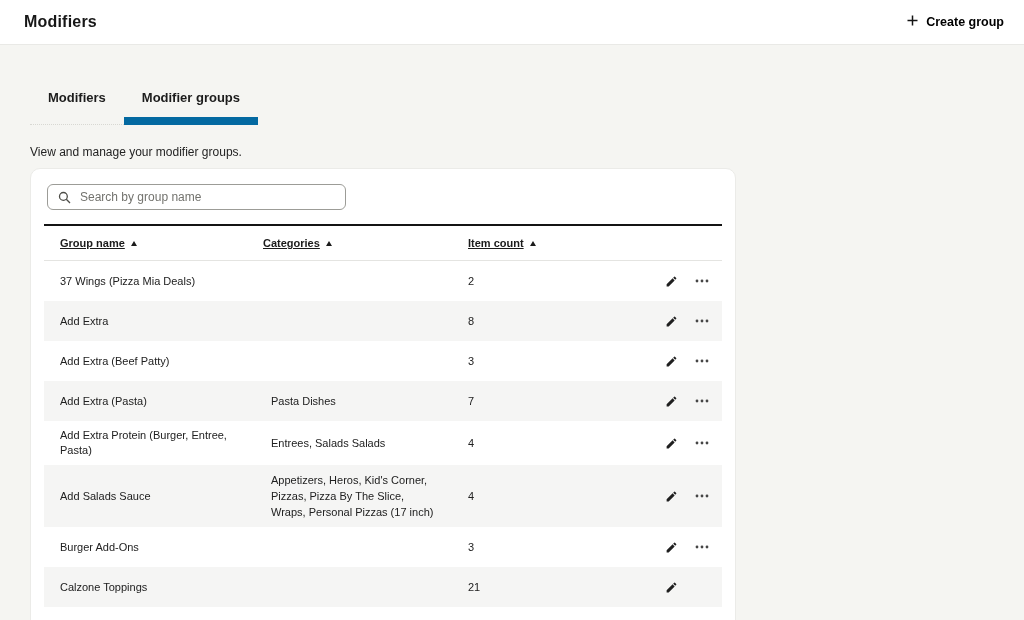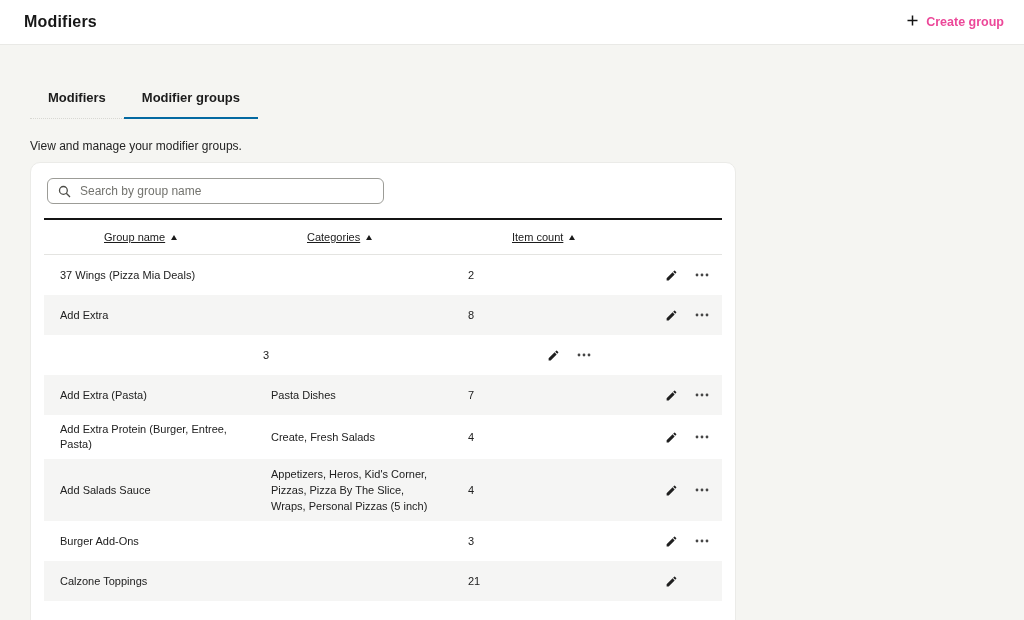"Create group" .create-btn { color: #ec4899 -> #000000 }
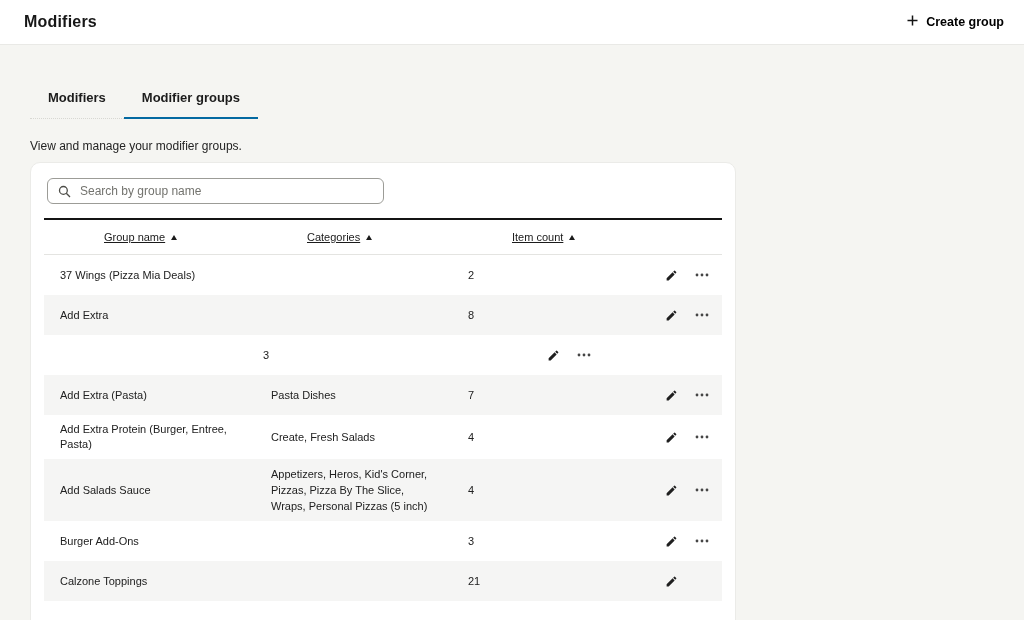"Modifier groups" .tab.active { border-bottom: 2px solid #0369a1 -> 8px solid #0369a1 }
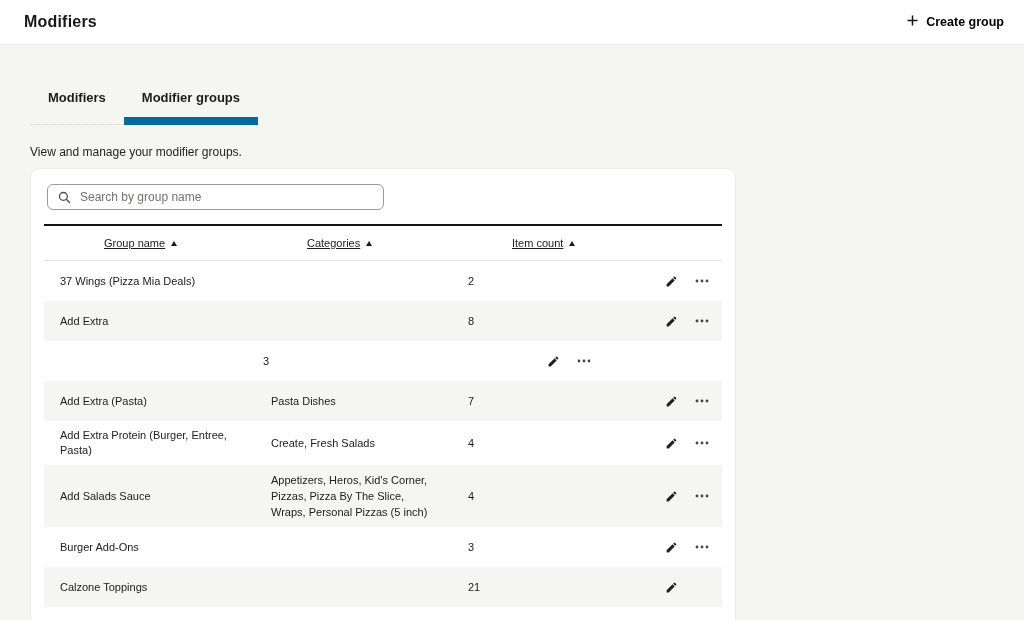"Search by group name" .search-box { width: 337px -> 299px }
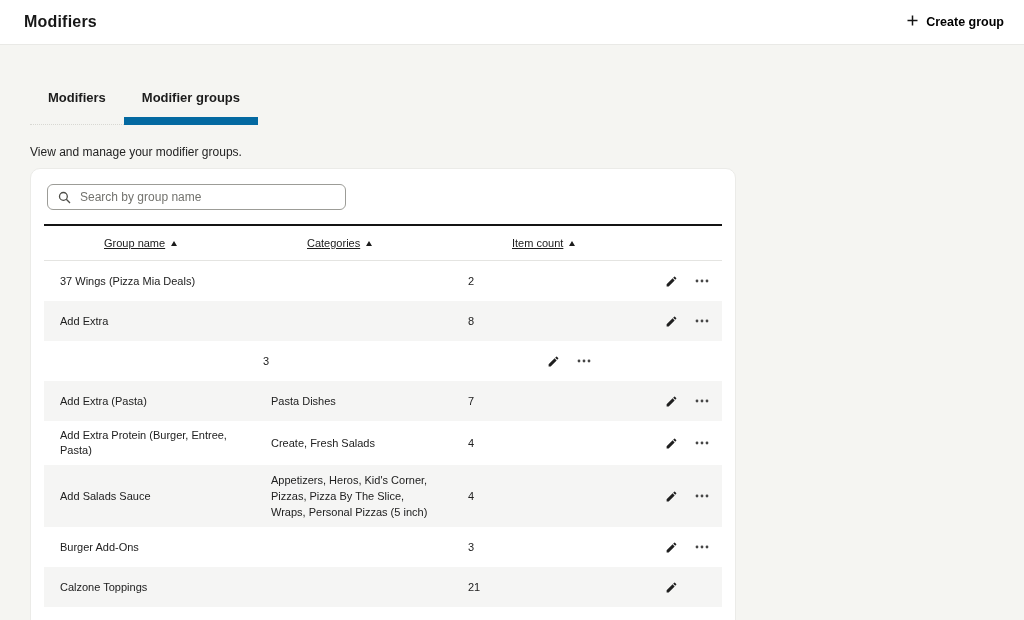"Group name" .th-label { font-weight: normal -> bold; margin-left: 44px -> none }
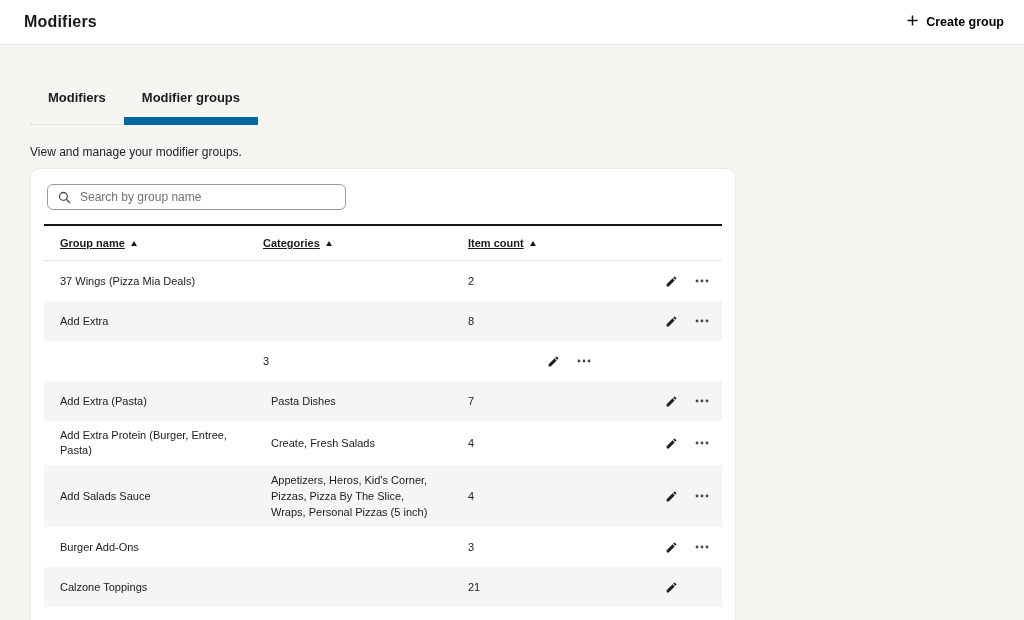"Add Extra (Beef Patty)" div.cell-group { html: none -> <div>Add Extra (Beef Patty)</div> }
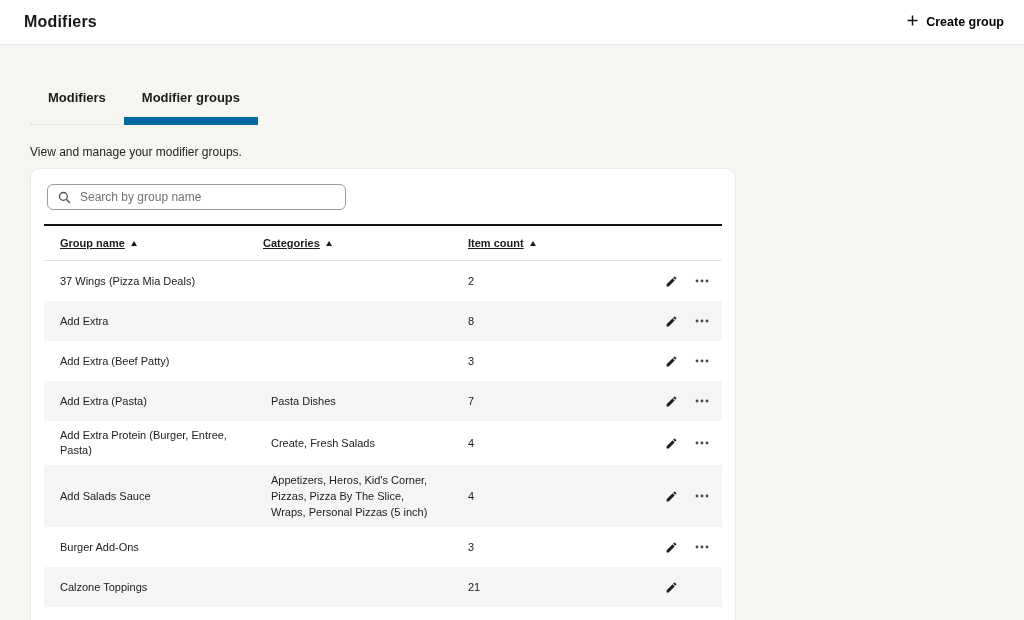"Create, Fresh Salads" div.cell-categories { text: Create, Fresh -> Entrees, Salads }
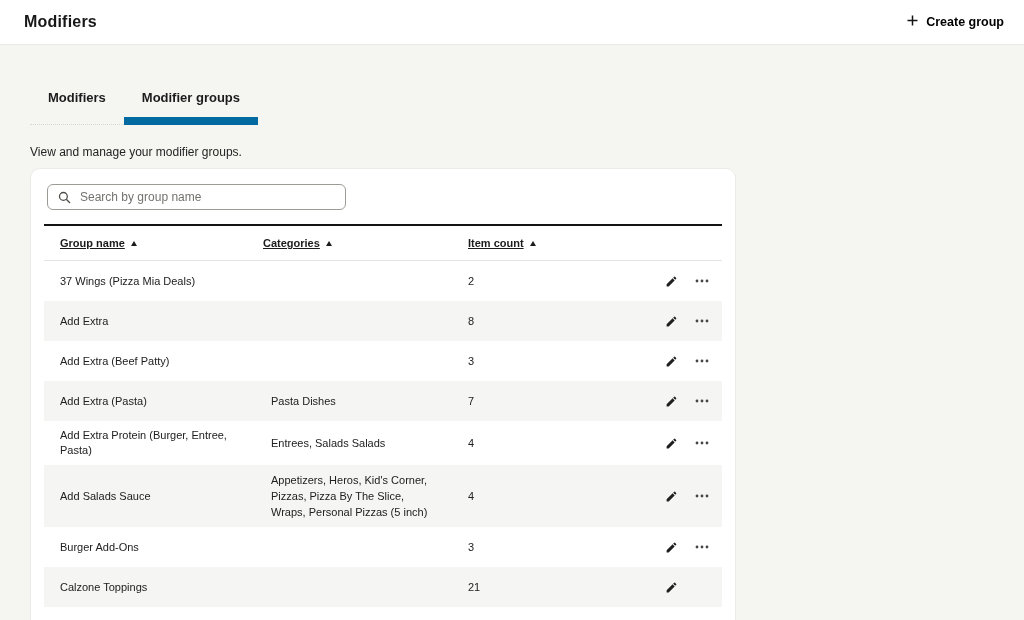"Appetizers, Heros, Kid's Corner, Pizzas," div.cell-categories { text: 5 -> 17 }
